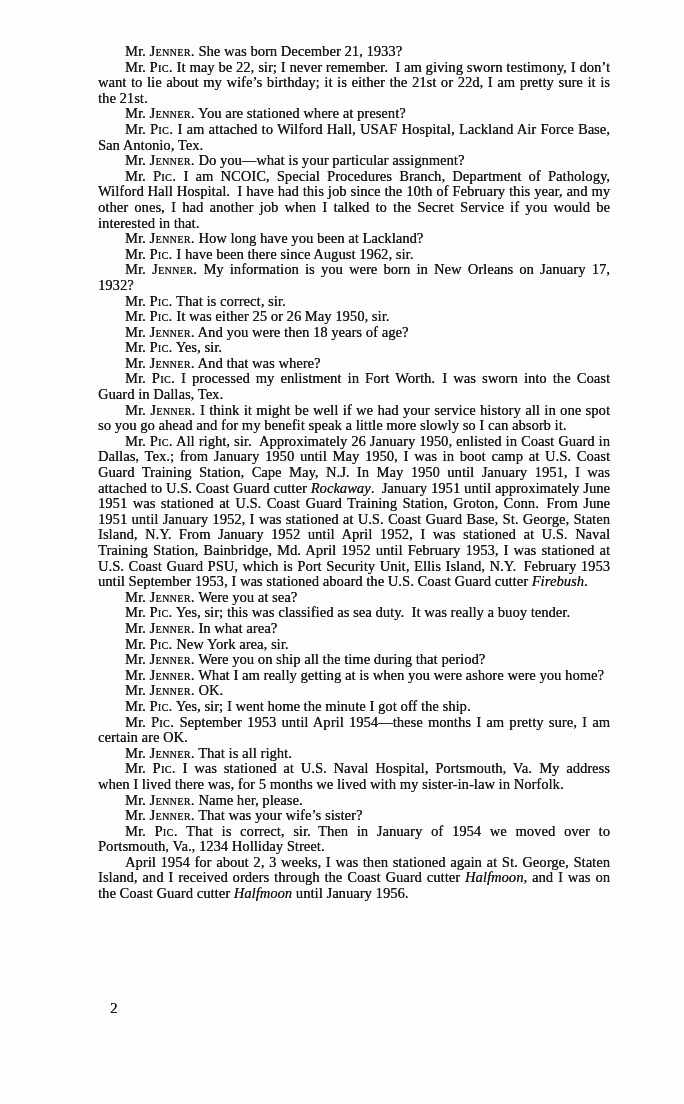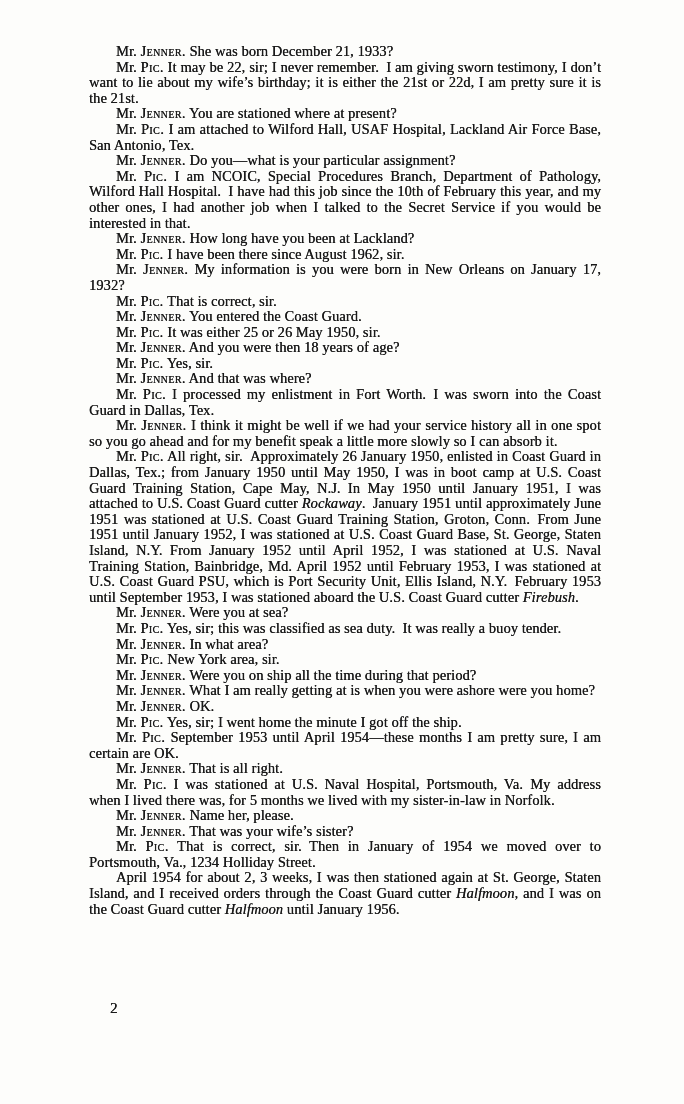"Mr. Jenner. She was born" .page-text { left: 89px -> 98px }
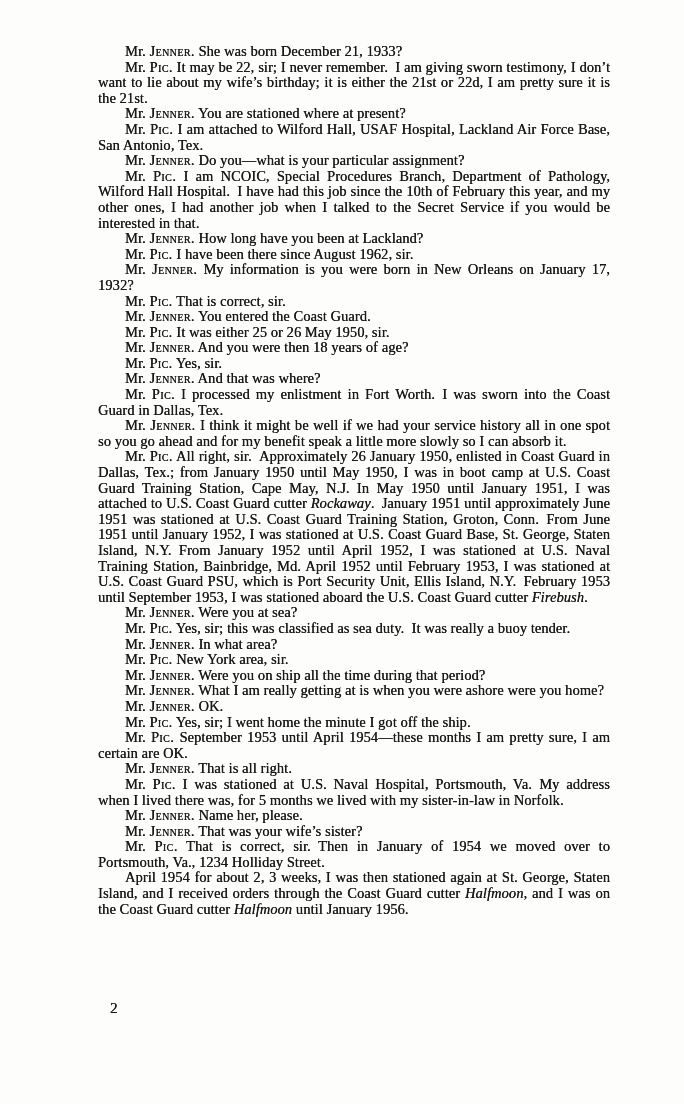"Mr. Jenner. You entered the" p.para { html: <p><span>Mr. </span><span>Jenner.</span><span> You entered the Coast Guard.</span></p> -> none }
